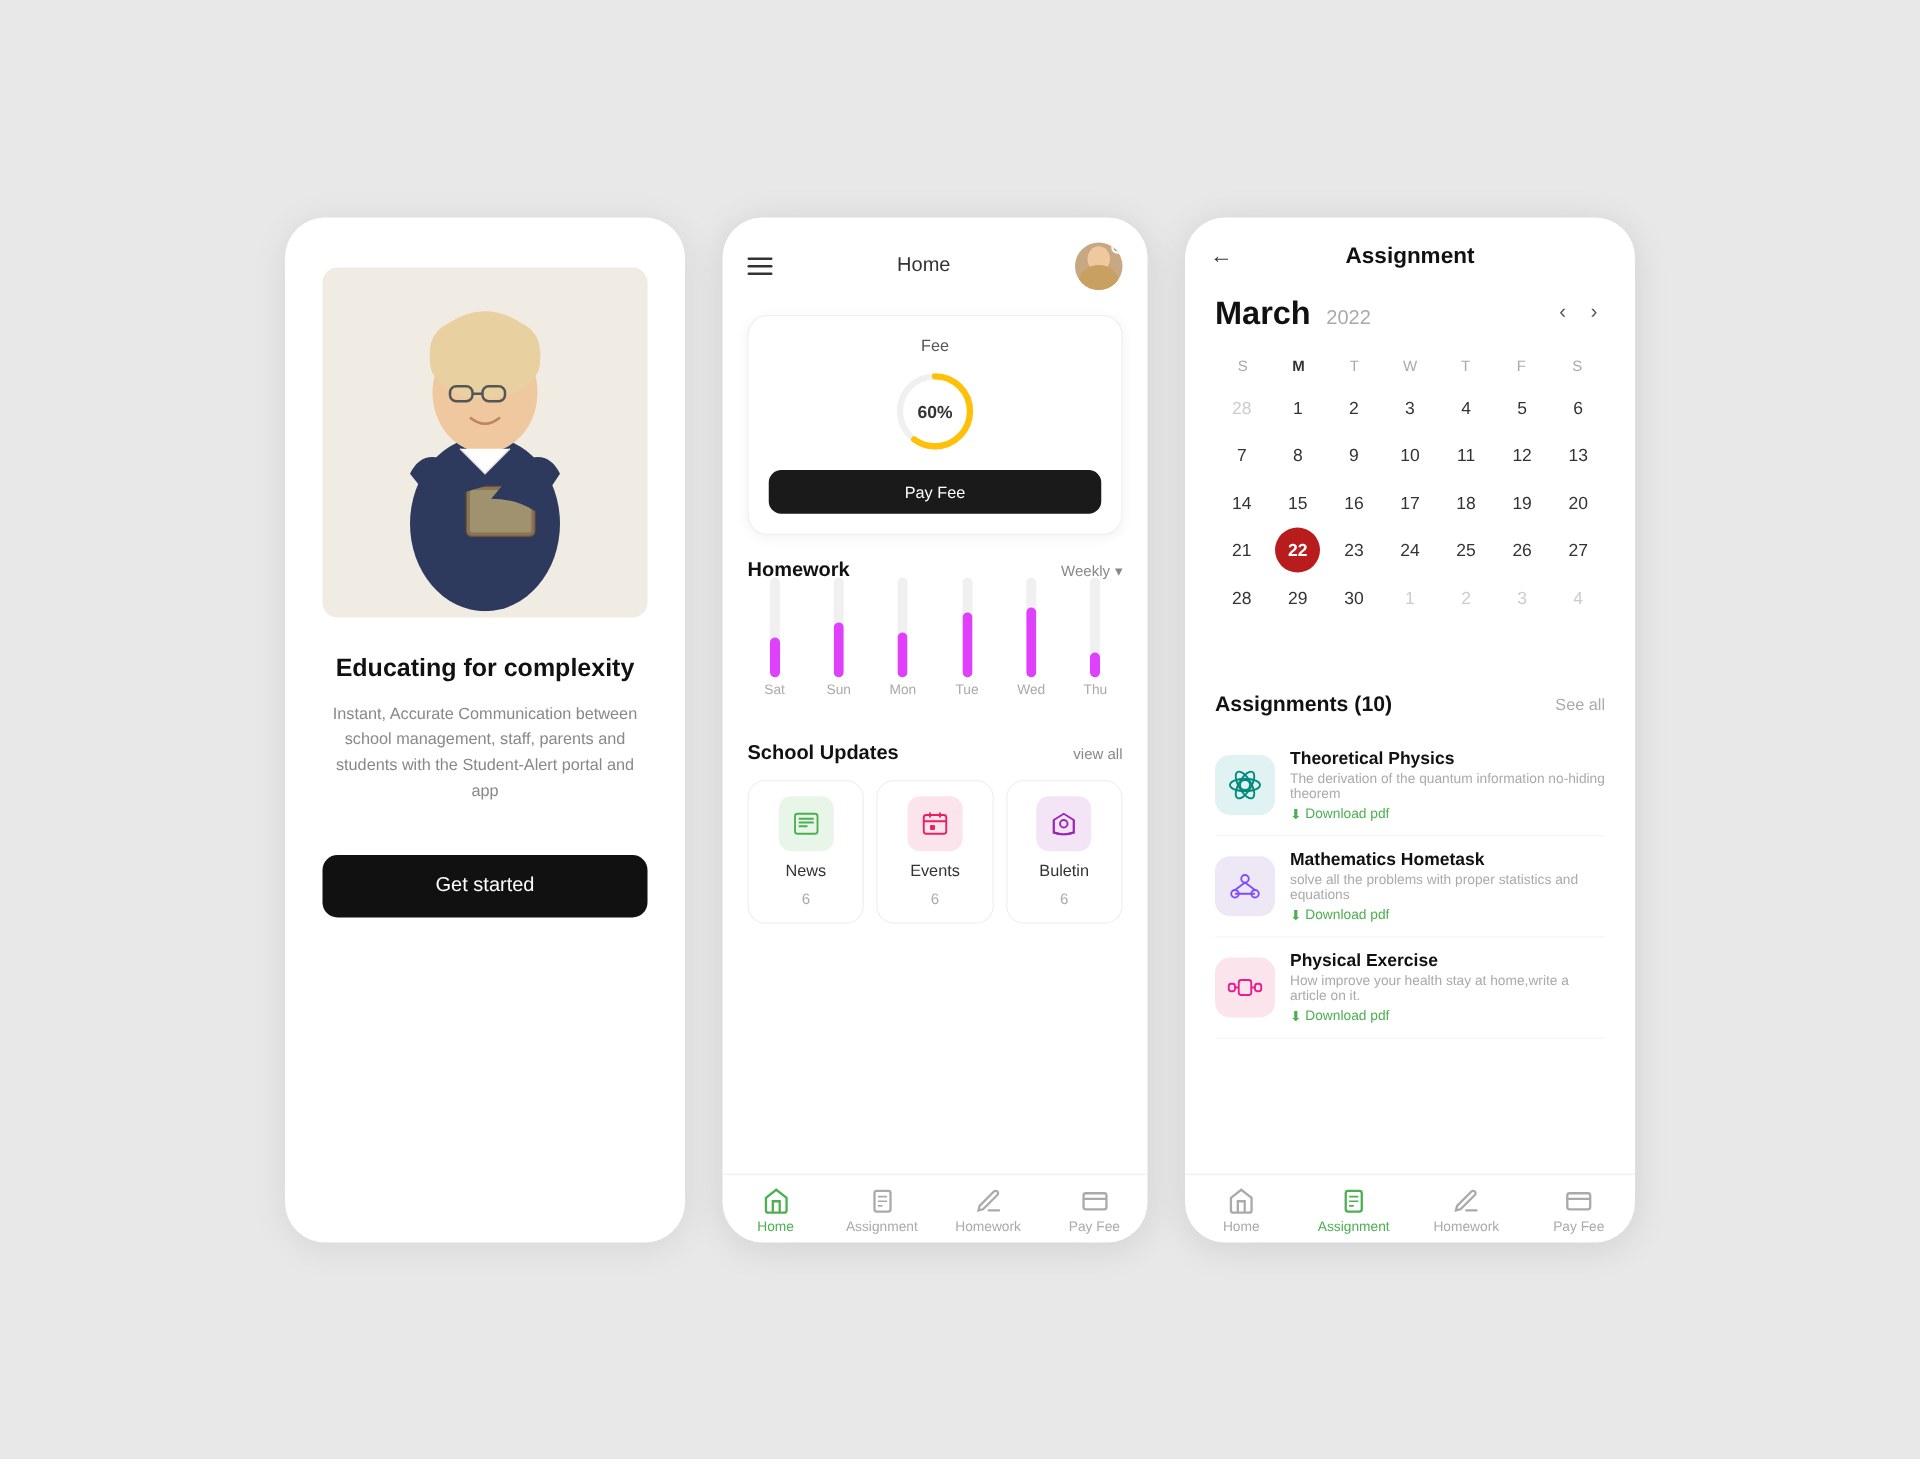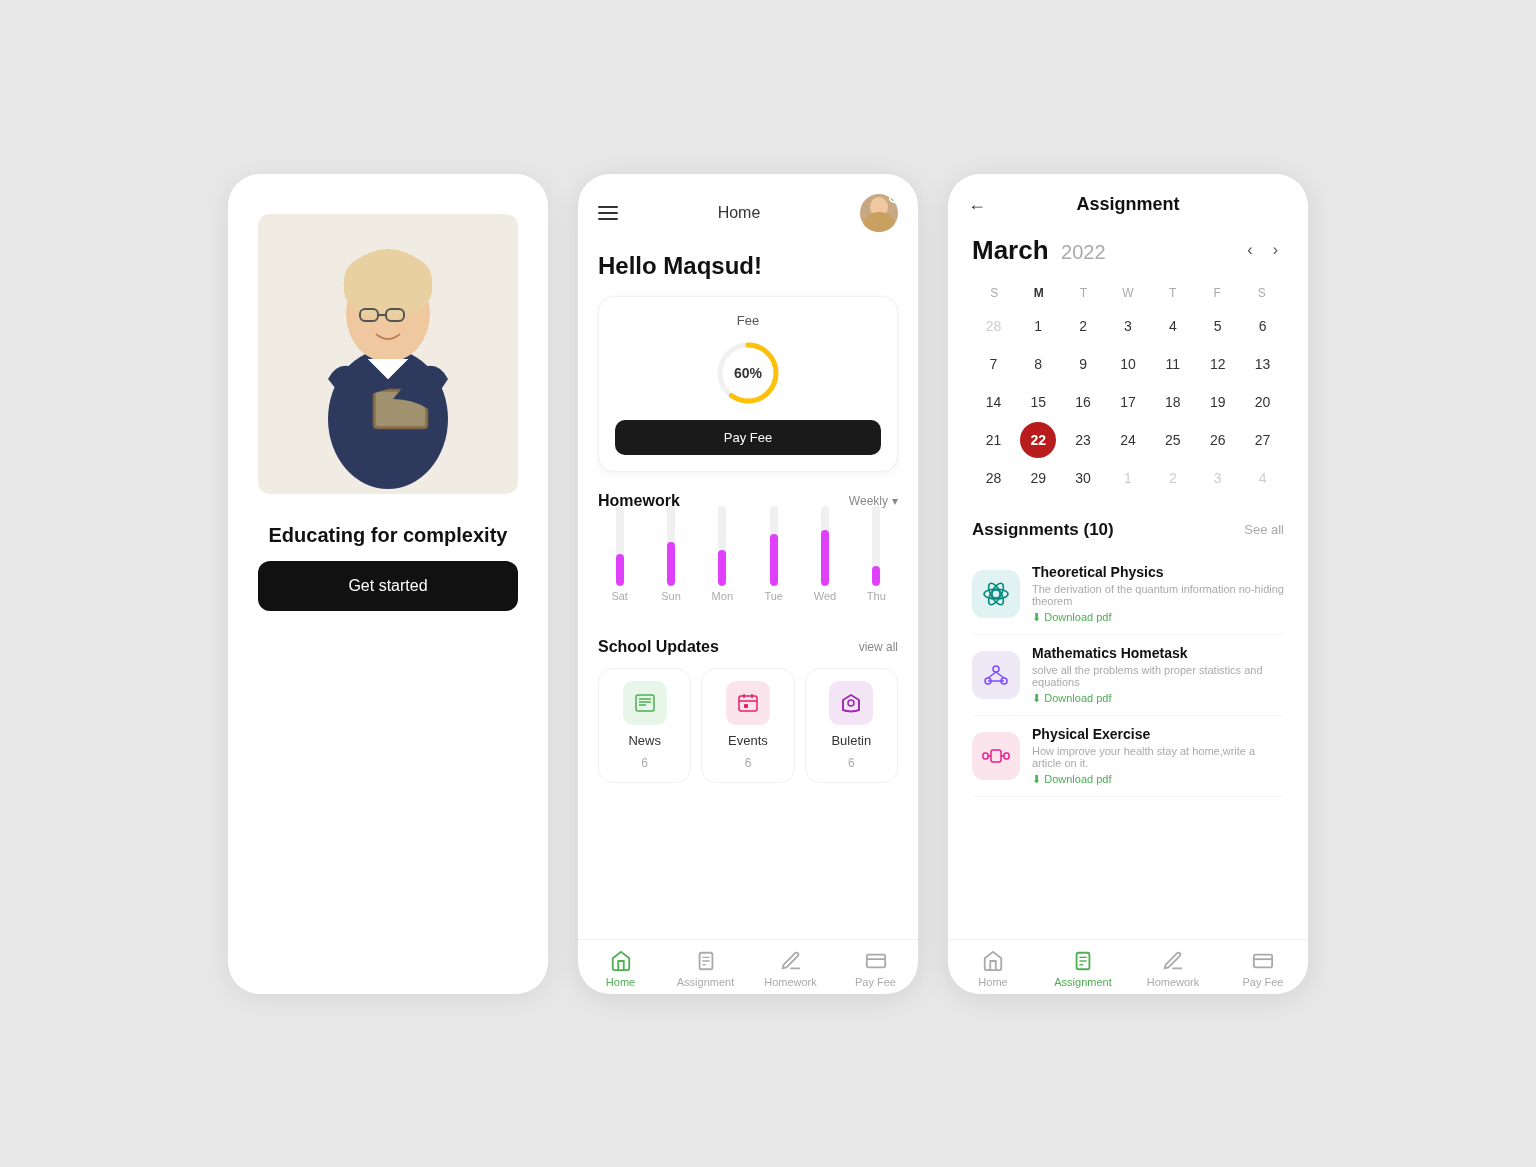"Hello Maqsud!" div.hello-text { html: <div>Hello Maqsud!</div> -> none }
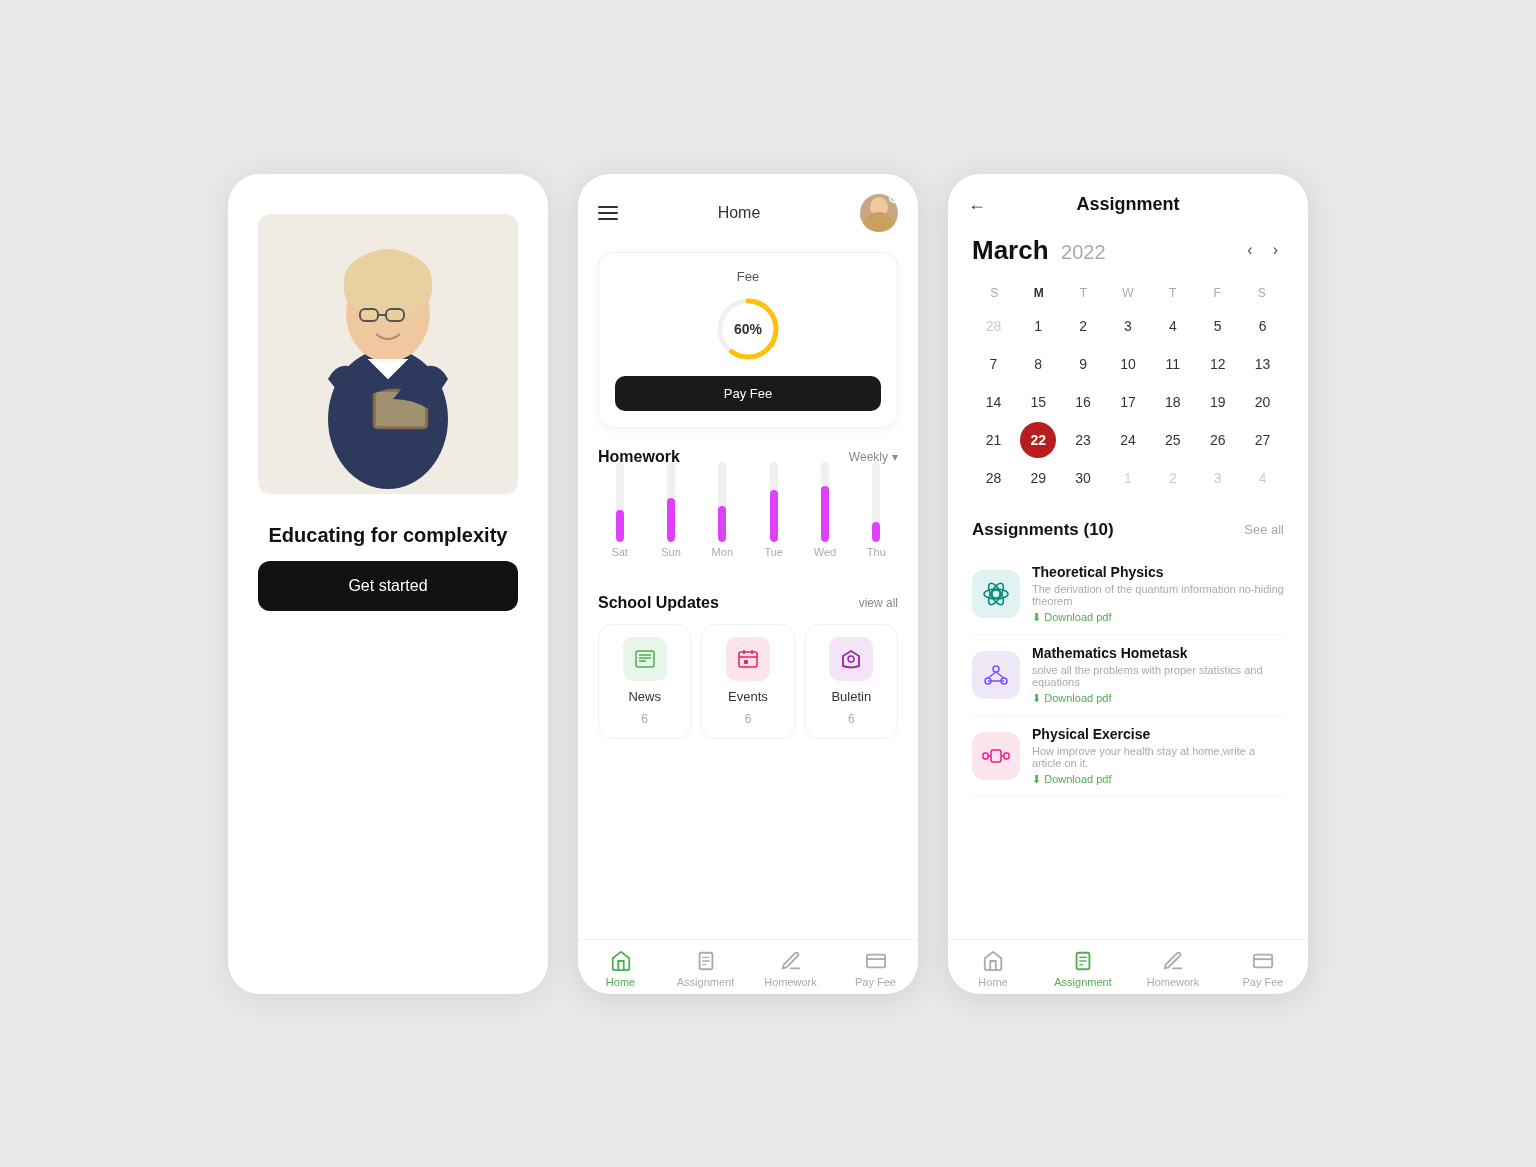"2022" .month-year { font-size: 20px -> 16px }
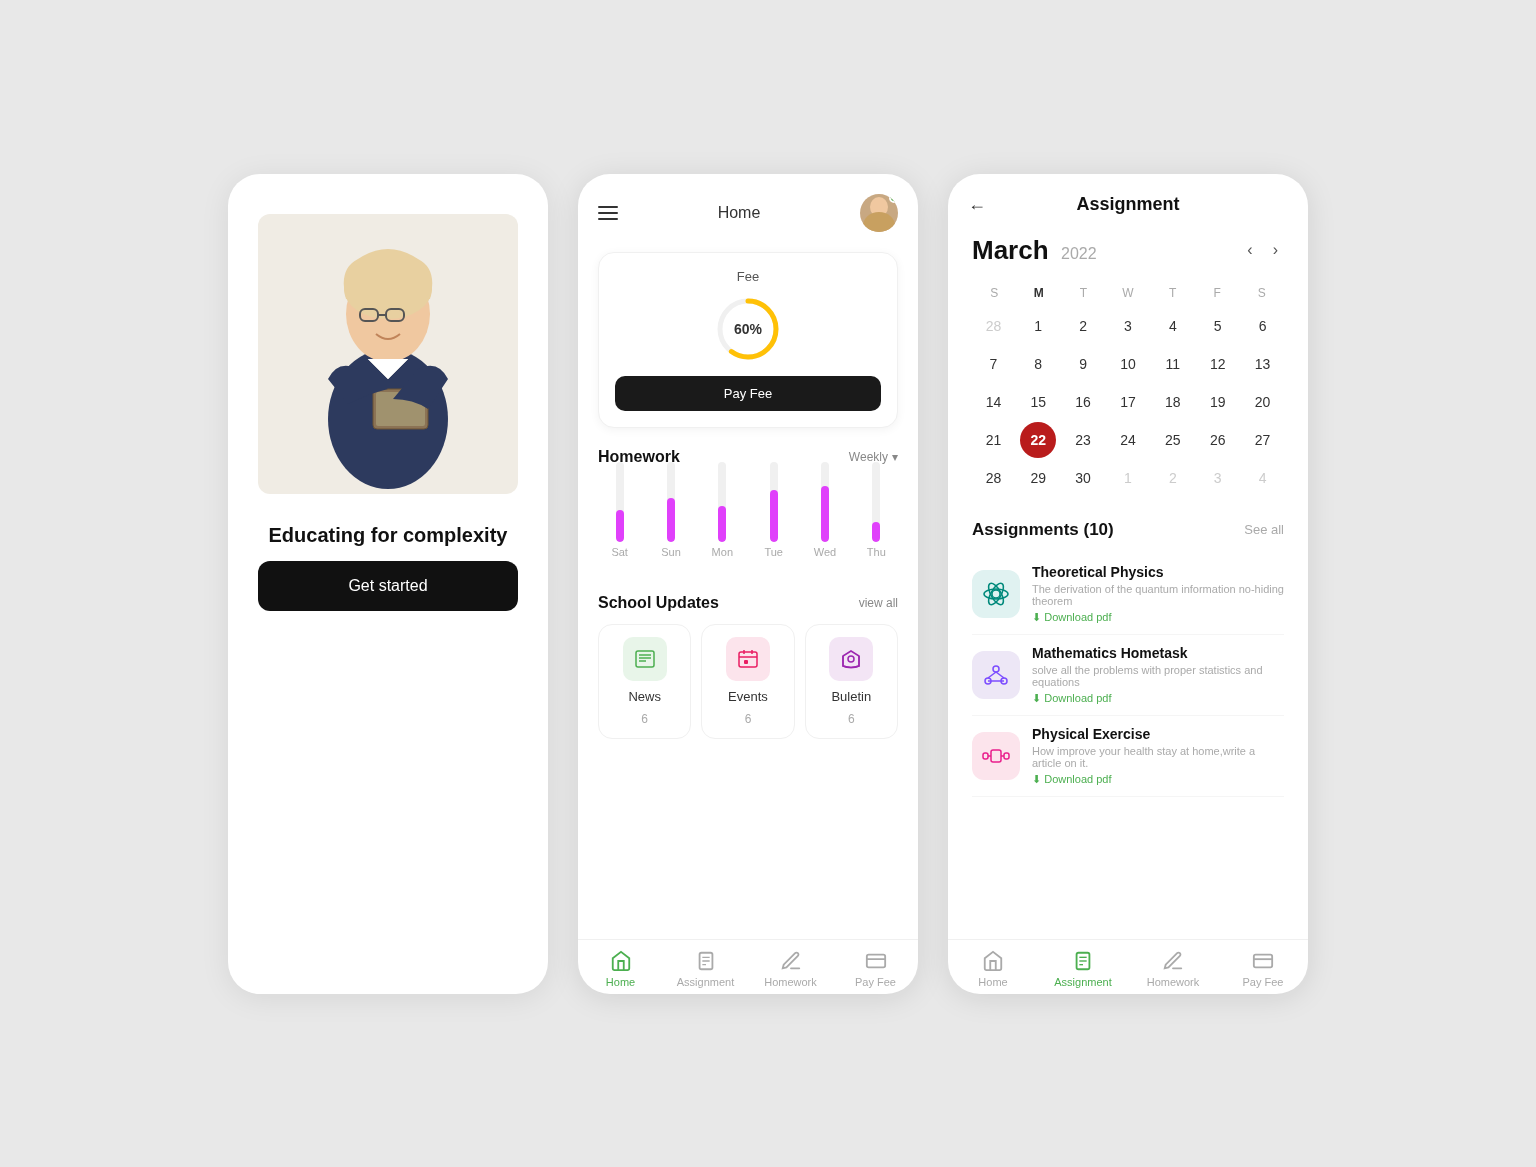"Instant, Accurate Communication between" p.screen1-desc { html: none -> <p>Instant, Accurate Communication between school management, staff, parents and students with the Student-Alert portal and app</p> }
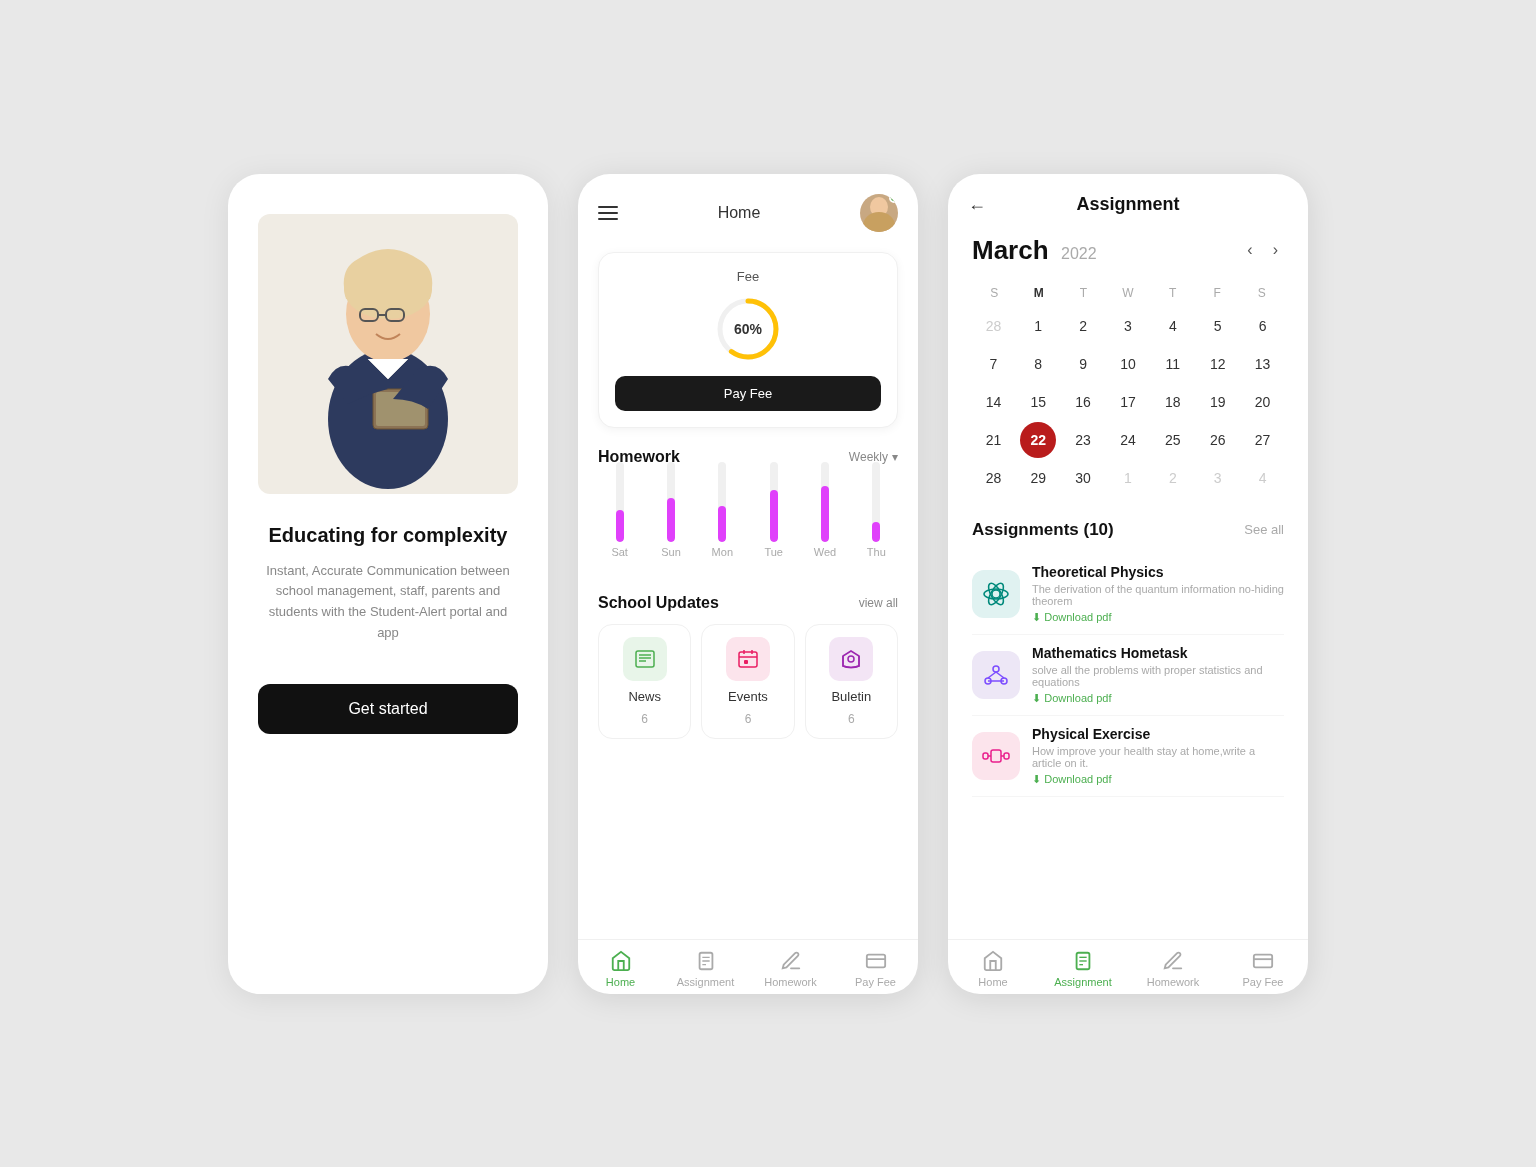"Assignments (10)" .assignments-section { margin-top: none -> 34px }
